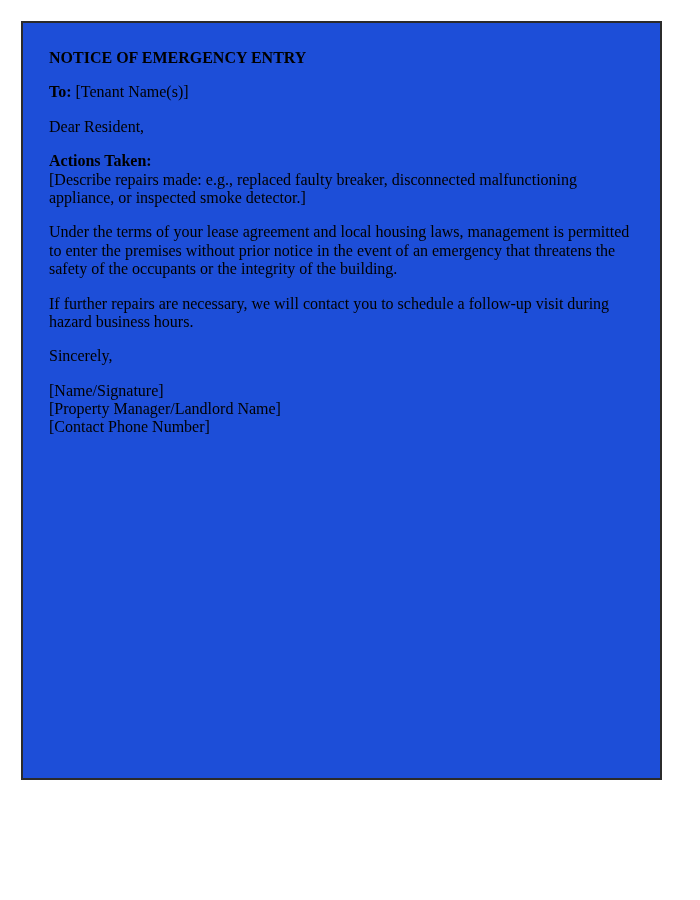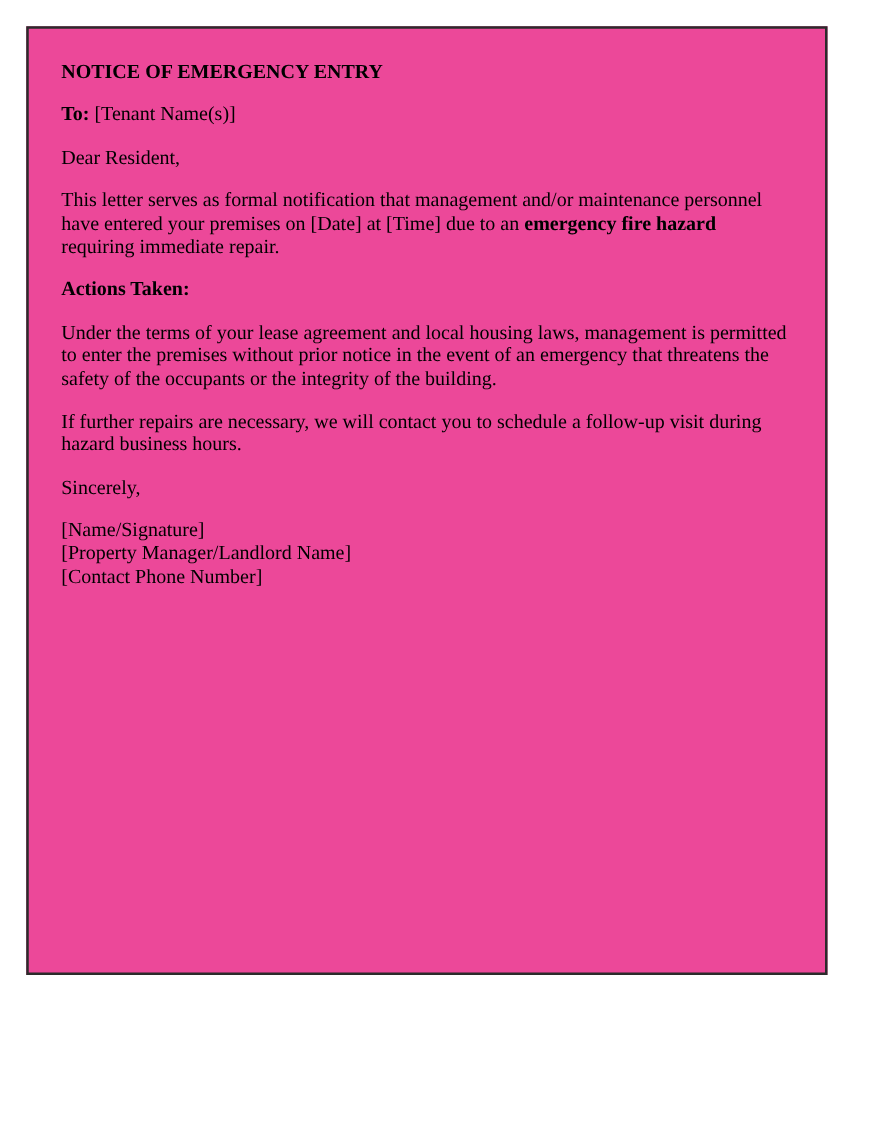"NOTICE OF EMERGENCY ENTRY" .letter { background: #ec4899 -> #1d4ed8 }
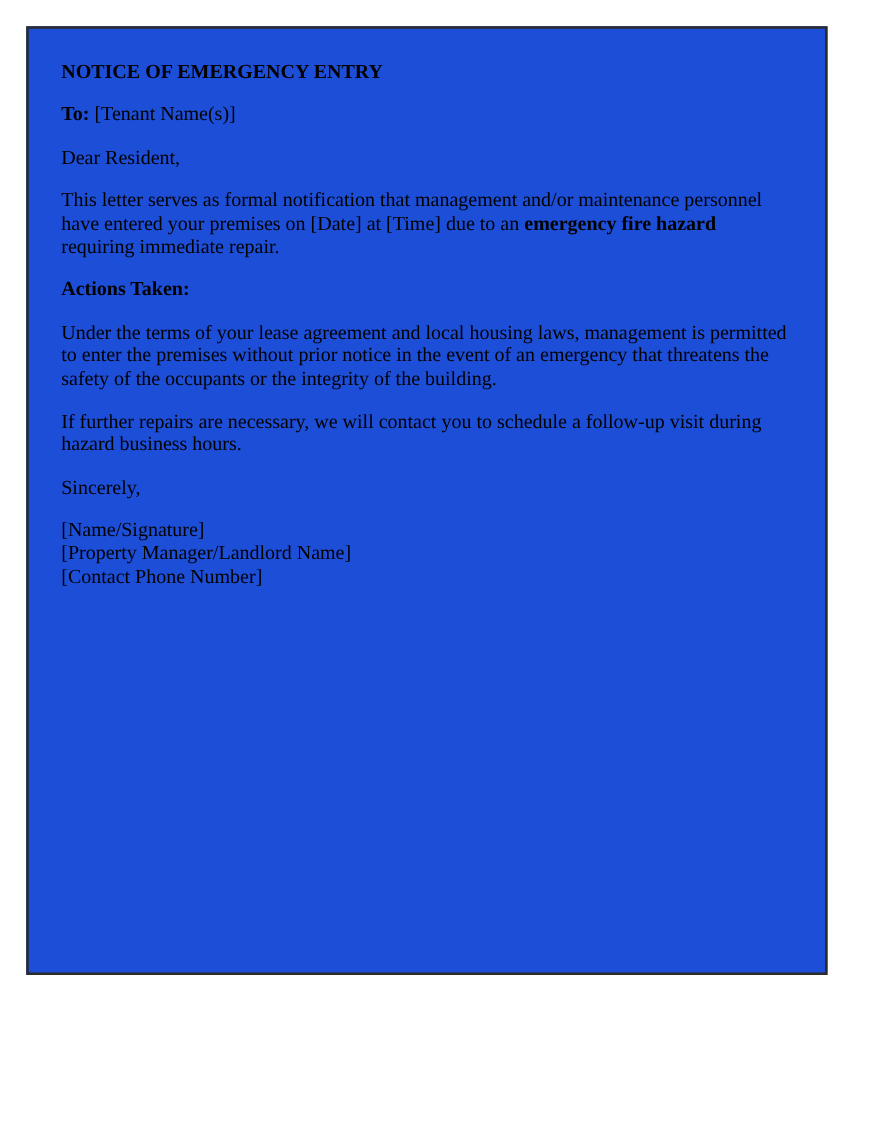"This letter serves as formal" p.para { html: <p> <span>This letter serves as formal notification that management and/or maintenance personnel have entered your premises on [Date] at [Time] due to an </span><span>emergency fire hazard</span><span> requiring immediate repair.</span> </p> -> none }
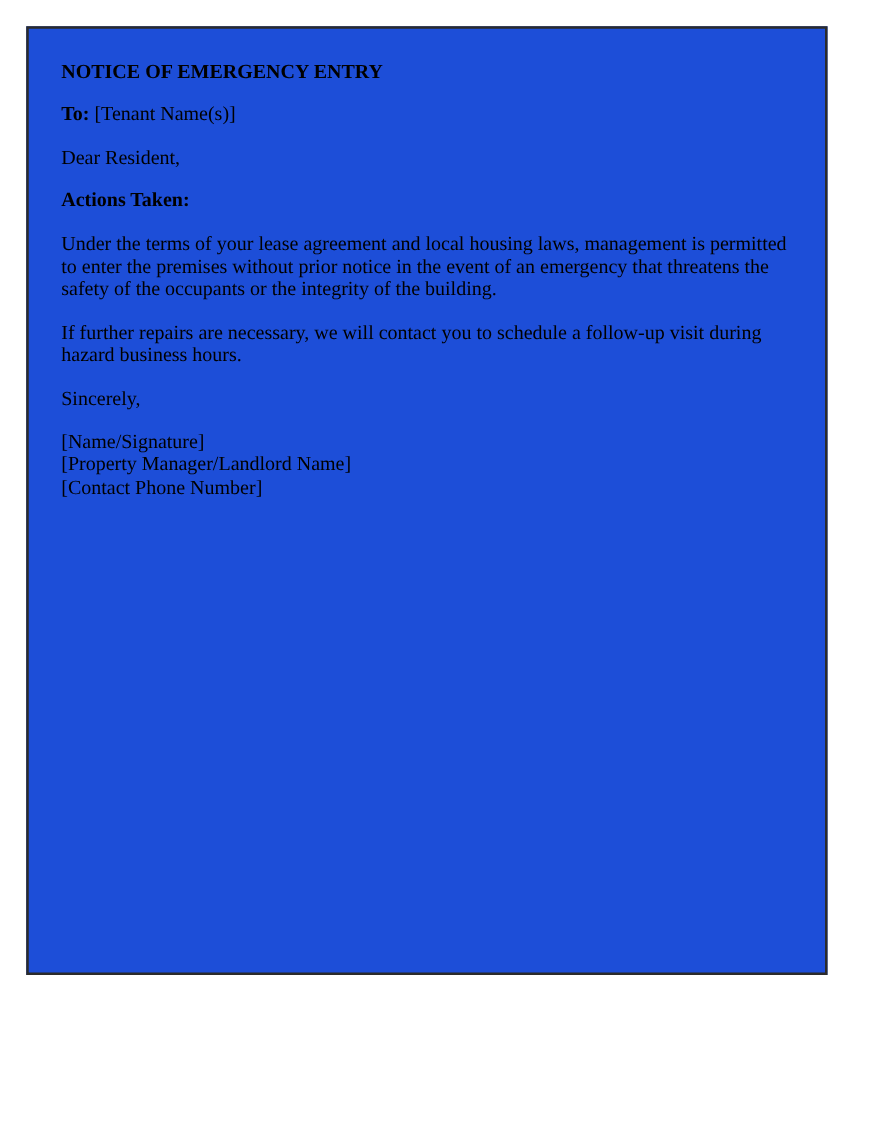"[Describe repairs made: e.g., replaced" div { html: none -> <div>[Describe repairs made: e.g., replaced faulty breaker, disconnected malfunctioning appliance, or inspected smoke detector.]</div> }
